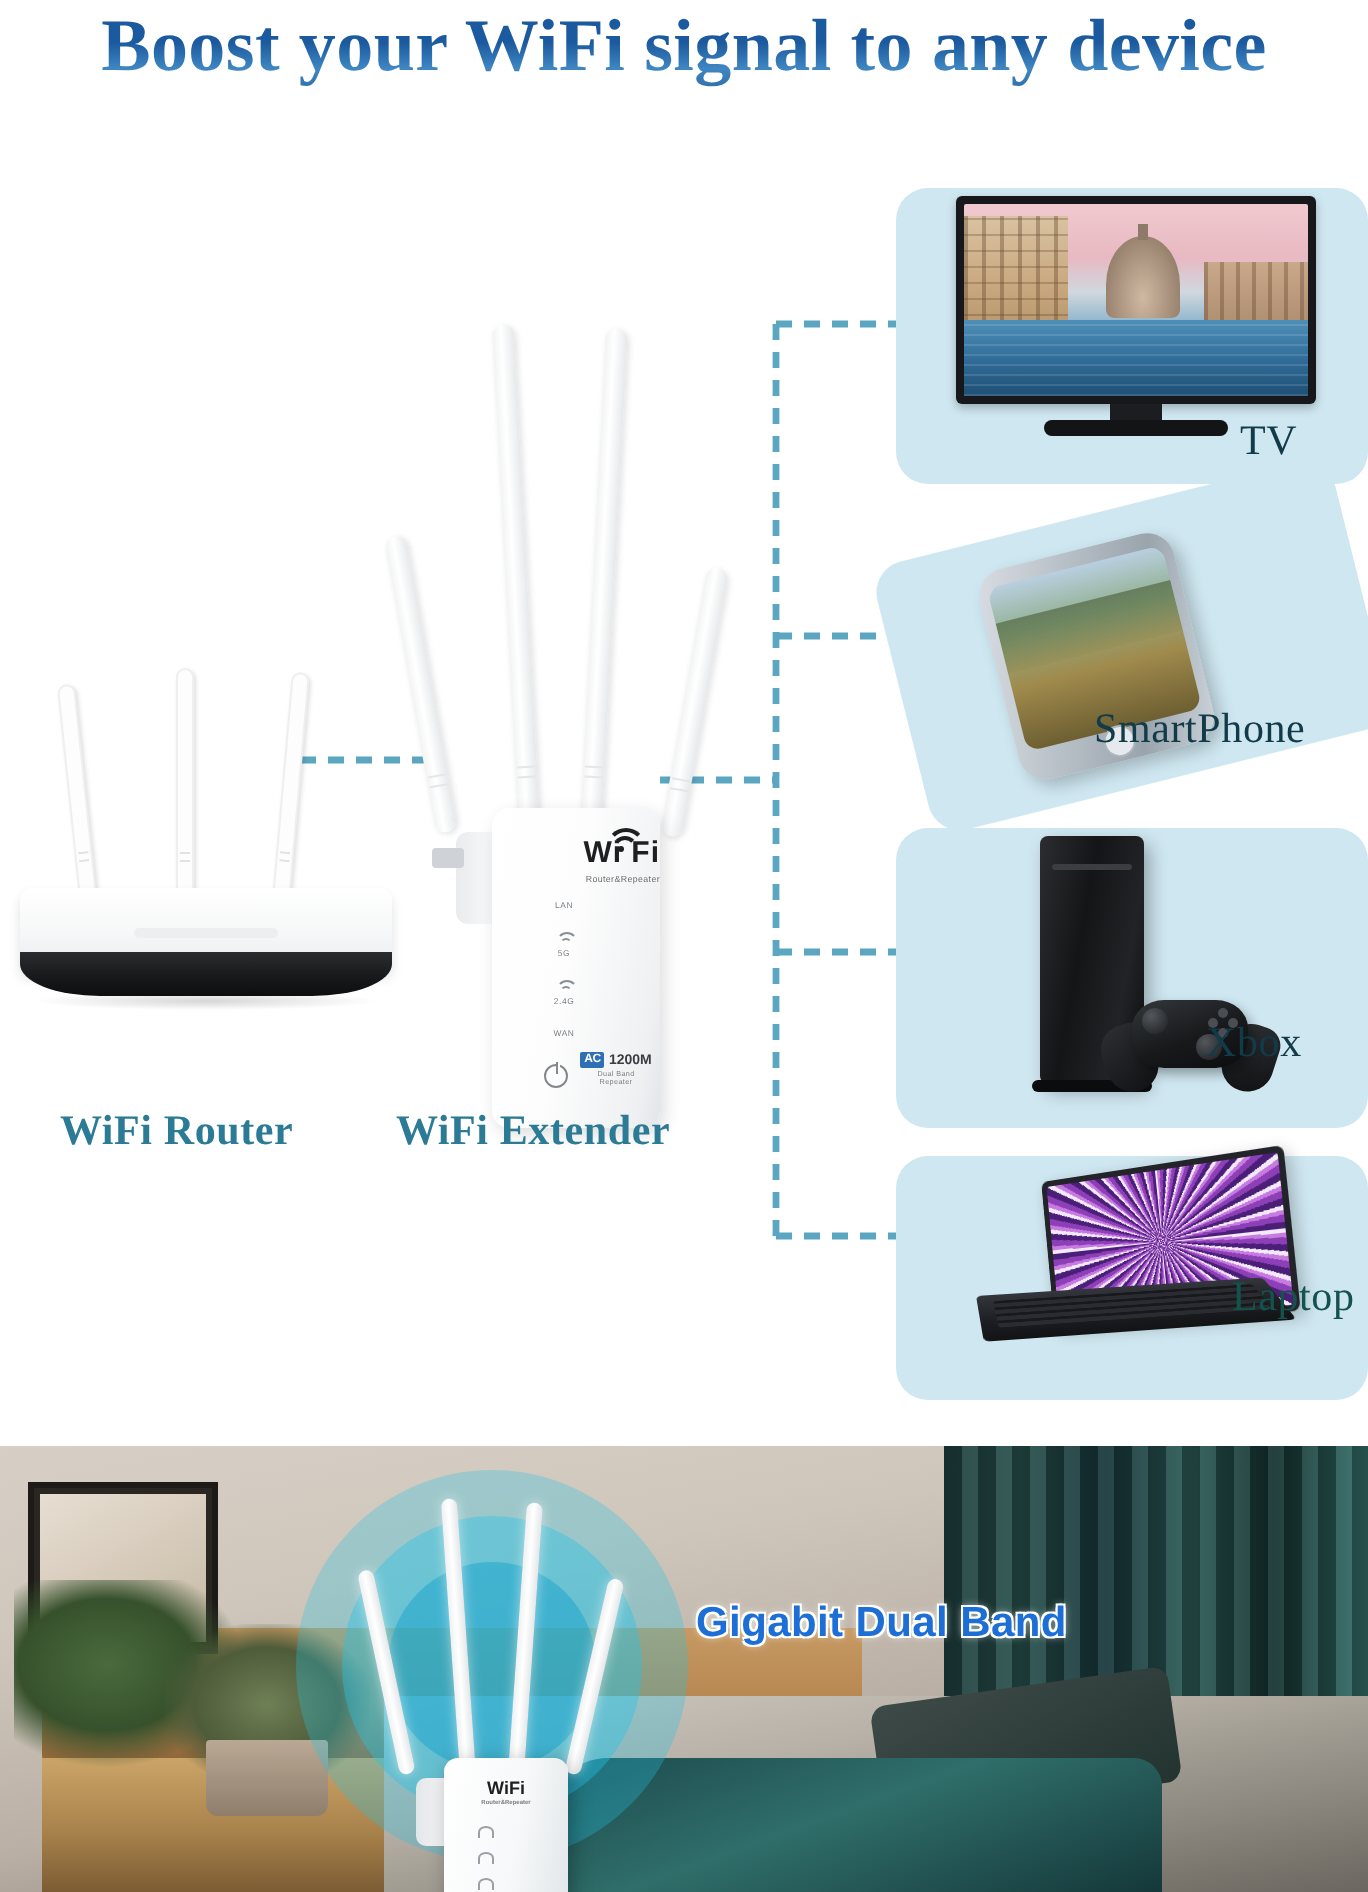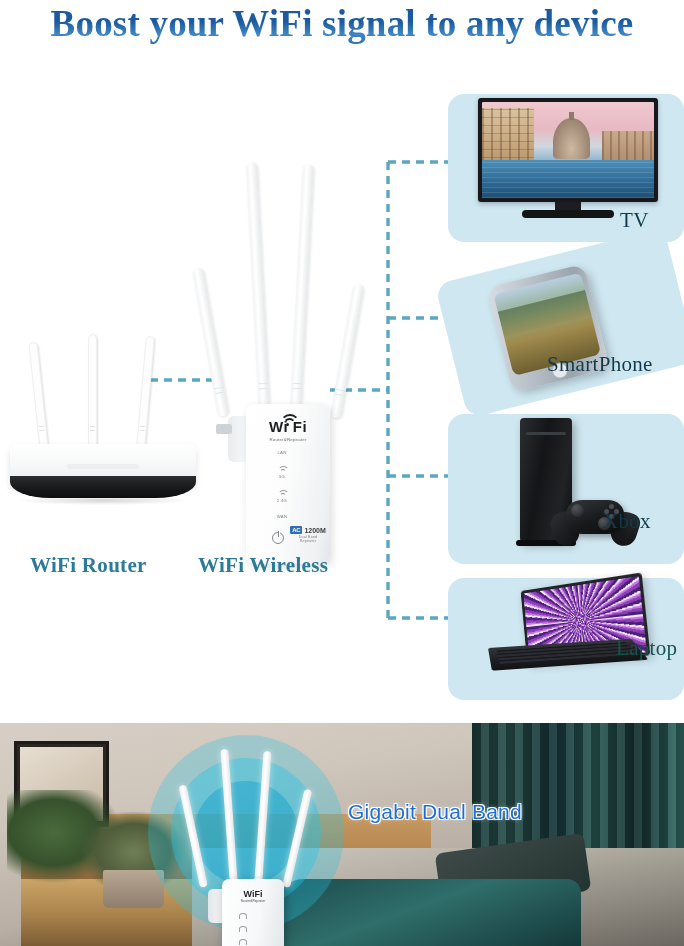"Wi Fi" .wifi-logo { text-align: center -> right }
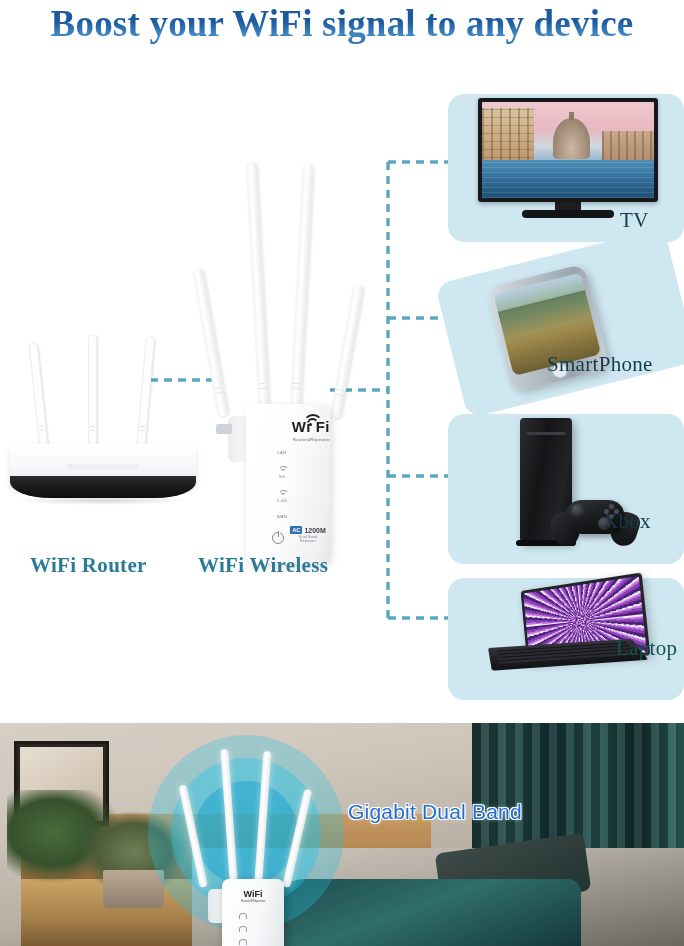"WiFi Wireless" div.dev-label { text: Wireless -> Extender }
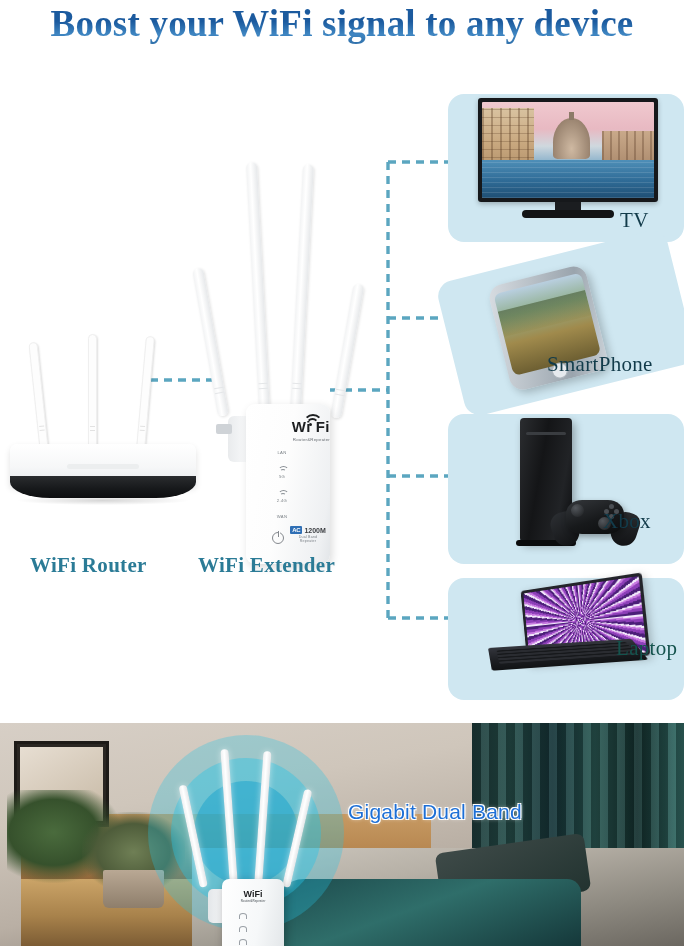"Gigabit Dual Band" .bt-head { font-weight: 400 -> 700 }
